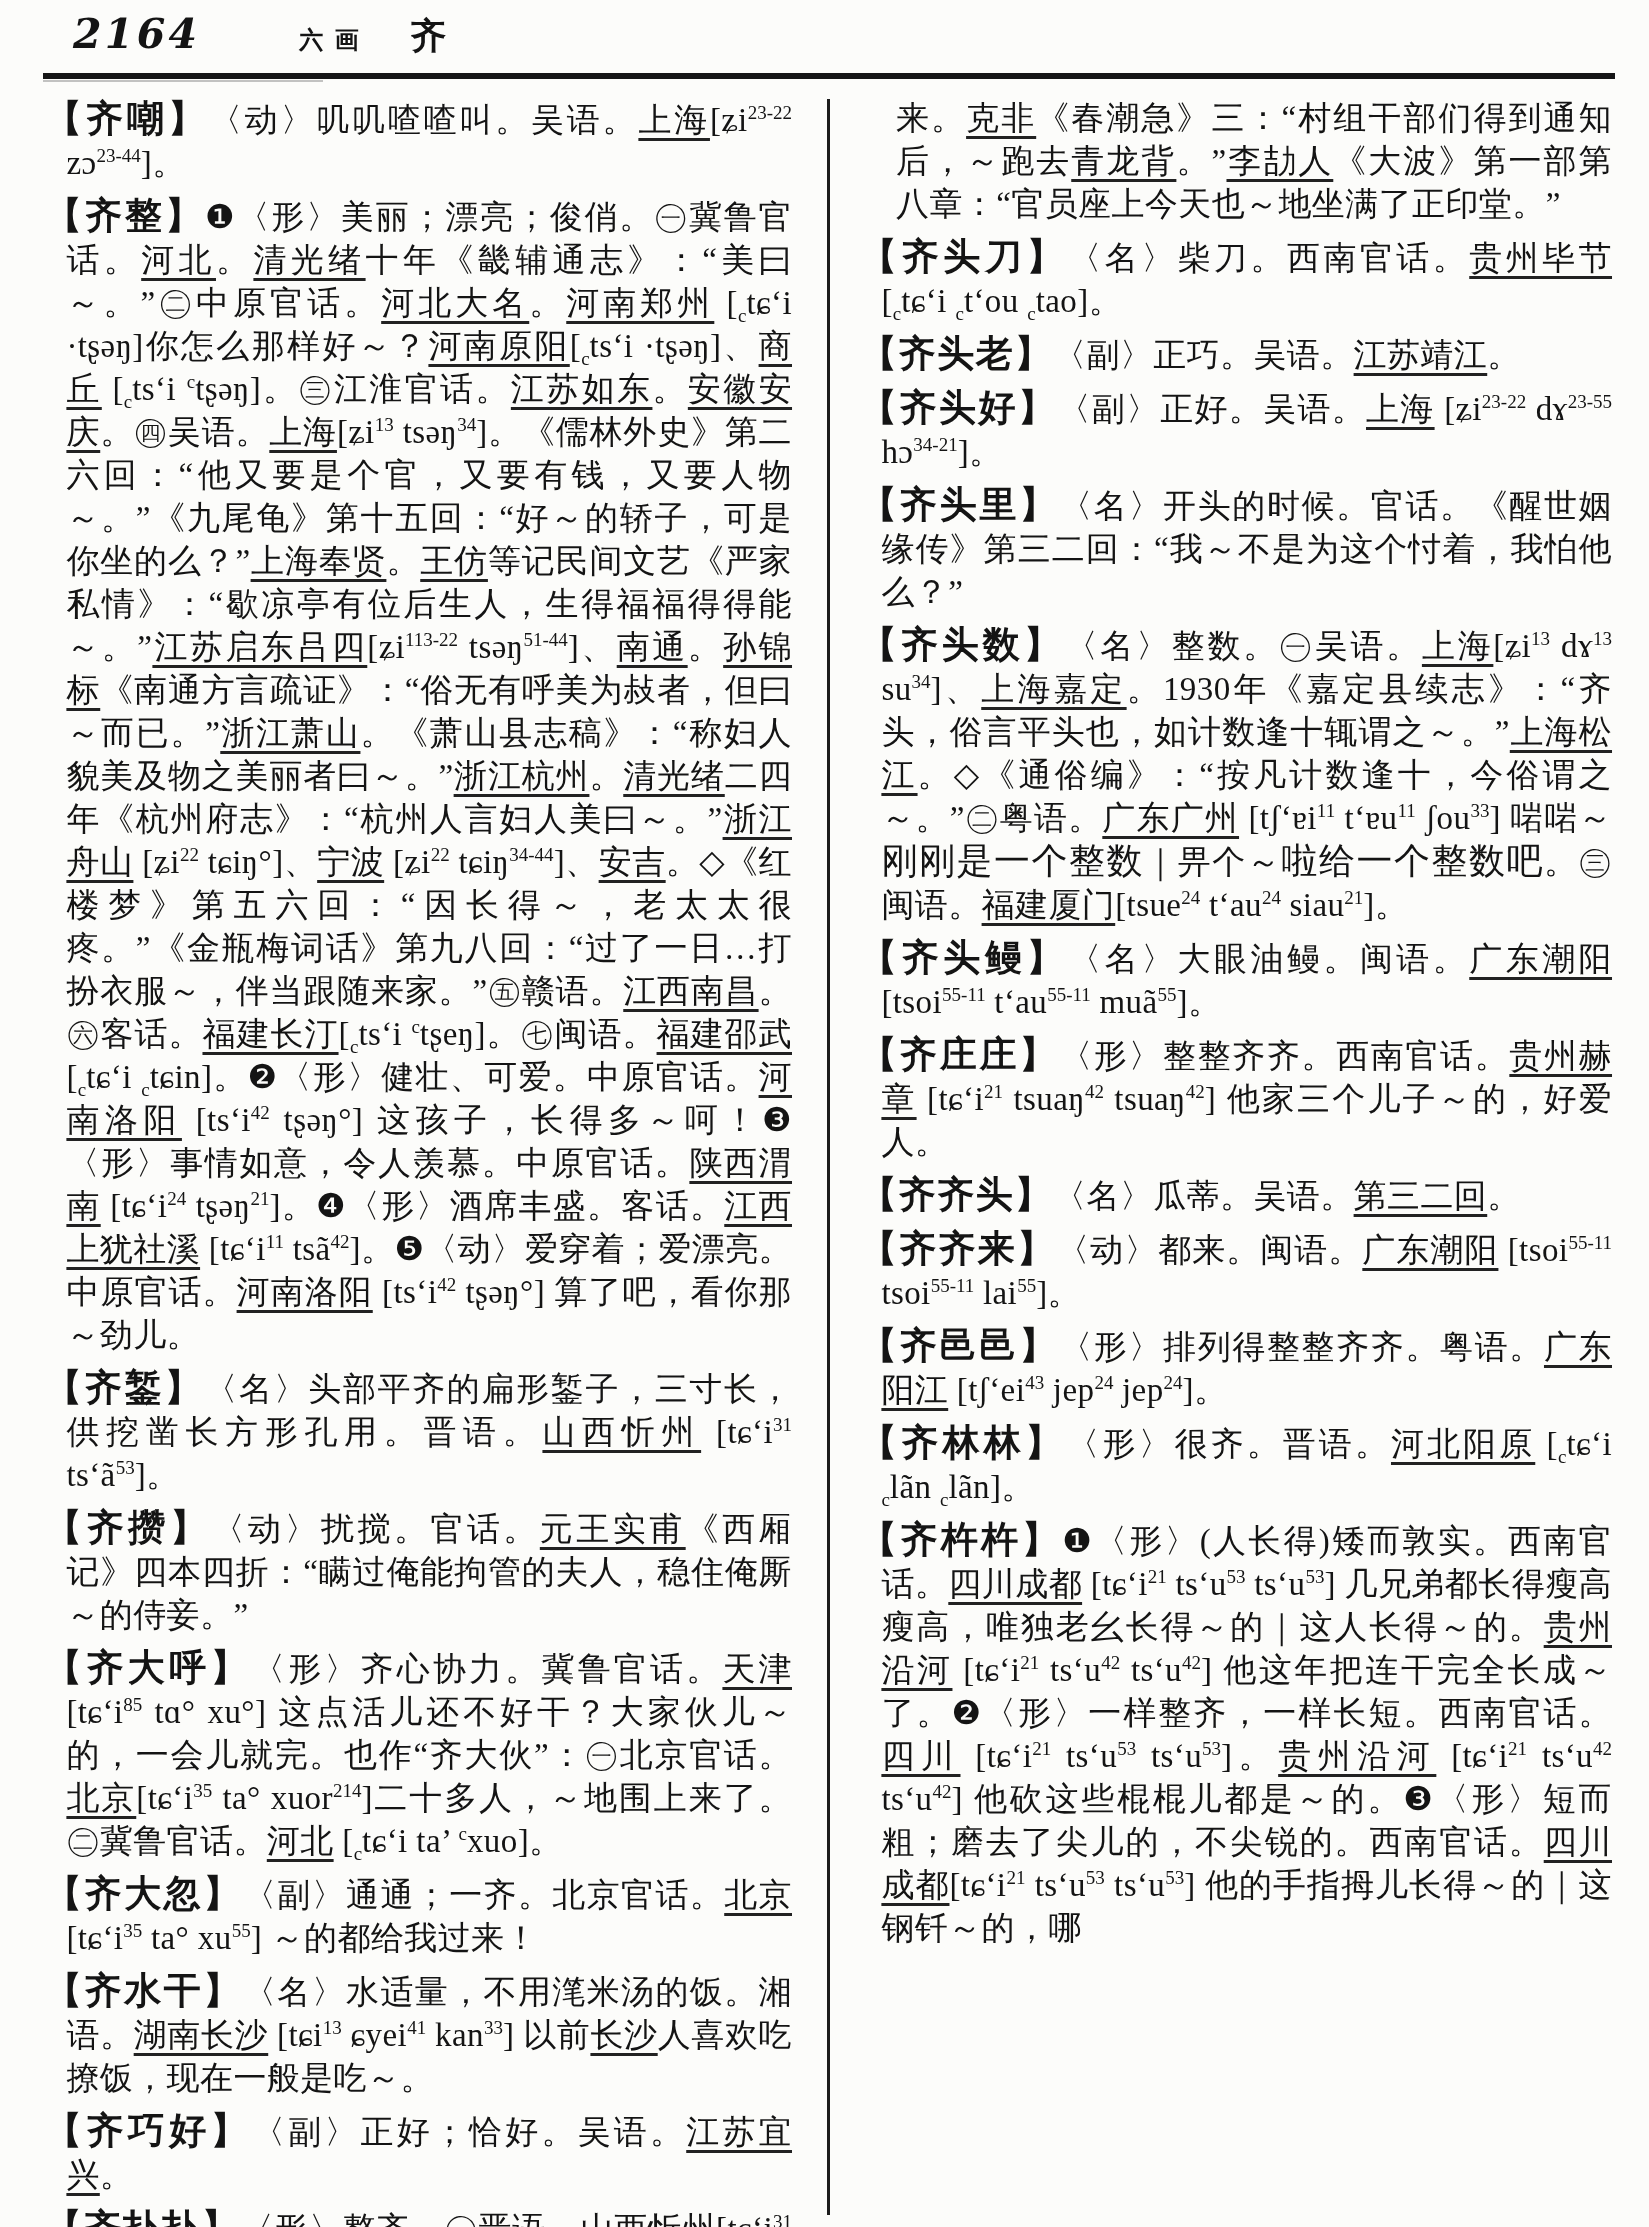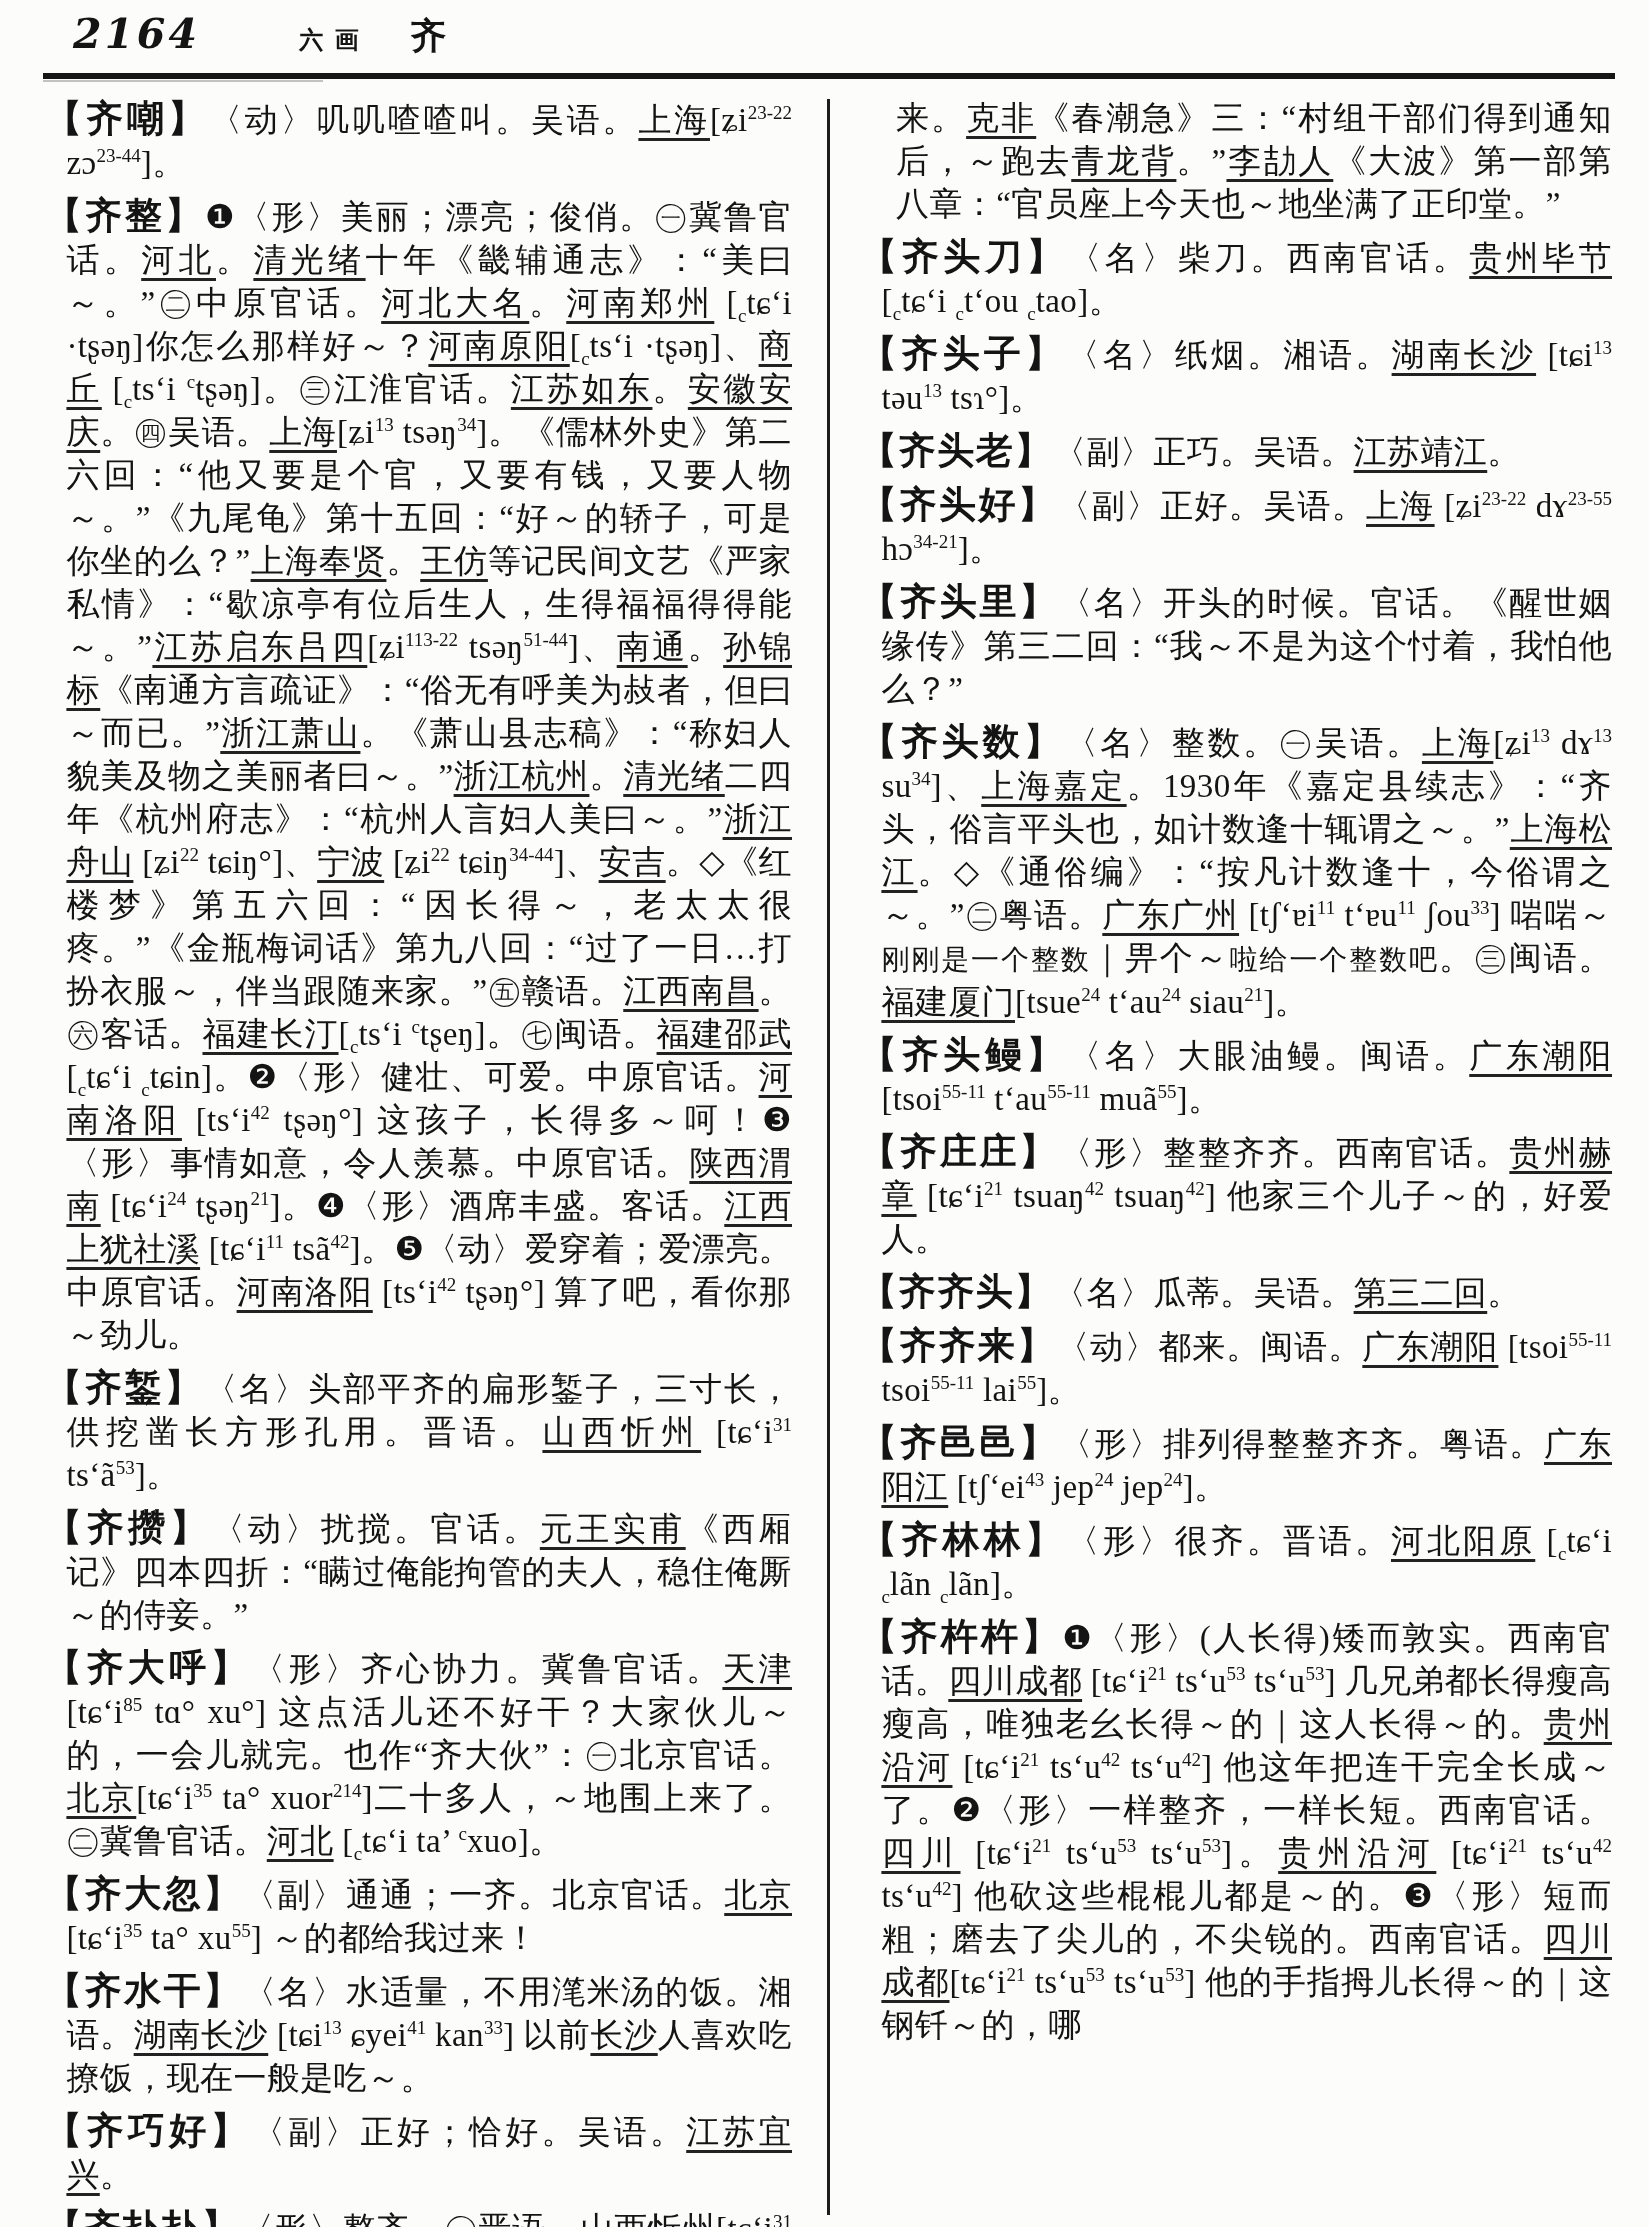"【齐头子】〈名〉纸烟。湘语。湖南长沙 [tɕi13 təu13 tsɿ°]。" p { html: <p><span>【齐头子】</span>〈名〉纸烟。湘语。<u>湖南长沙</u> [tɕi<sup>13</sup> təu<sup>13</sup> tsɿ°]。</p> -> none }
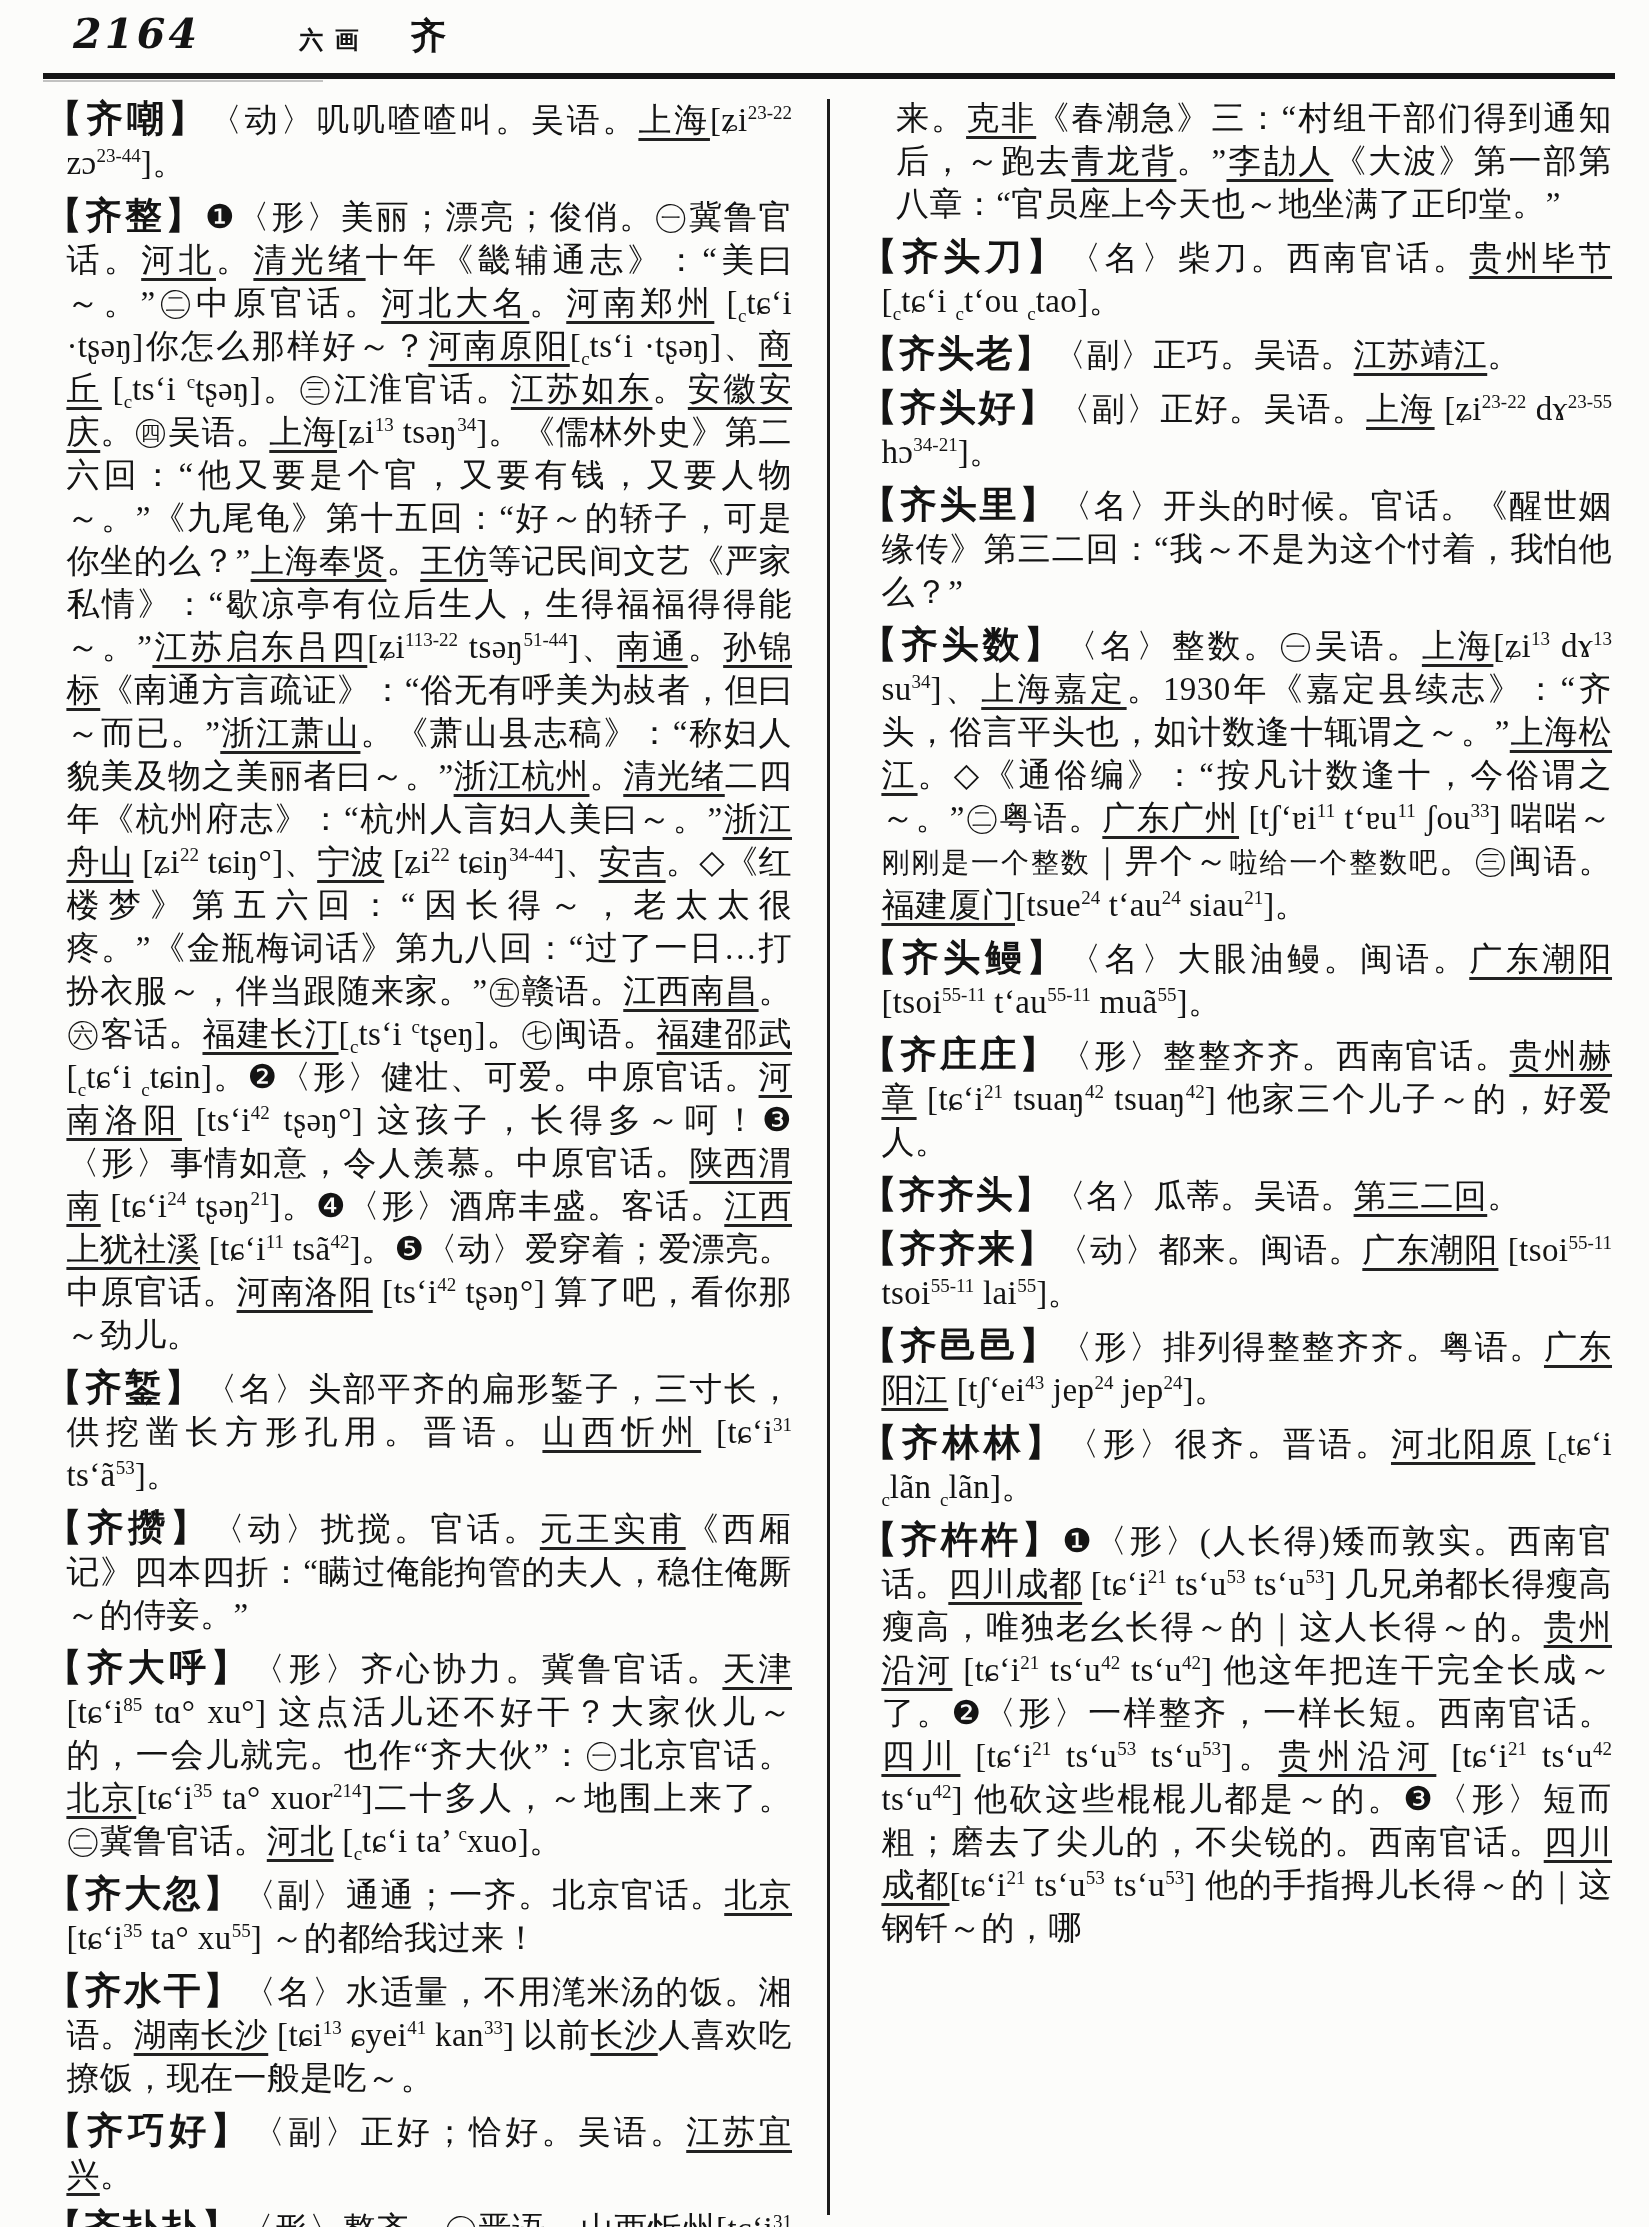"刚刚是一个整数" .g { font-size: 28px -> 36px }
